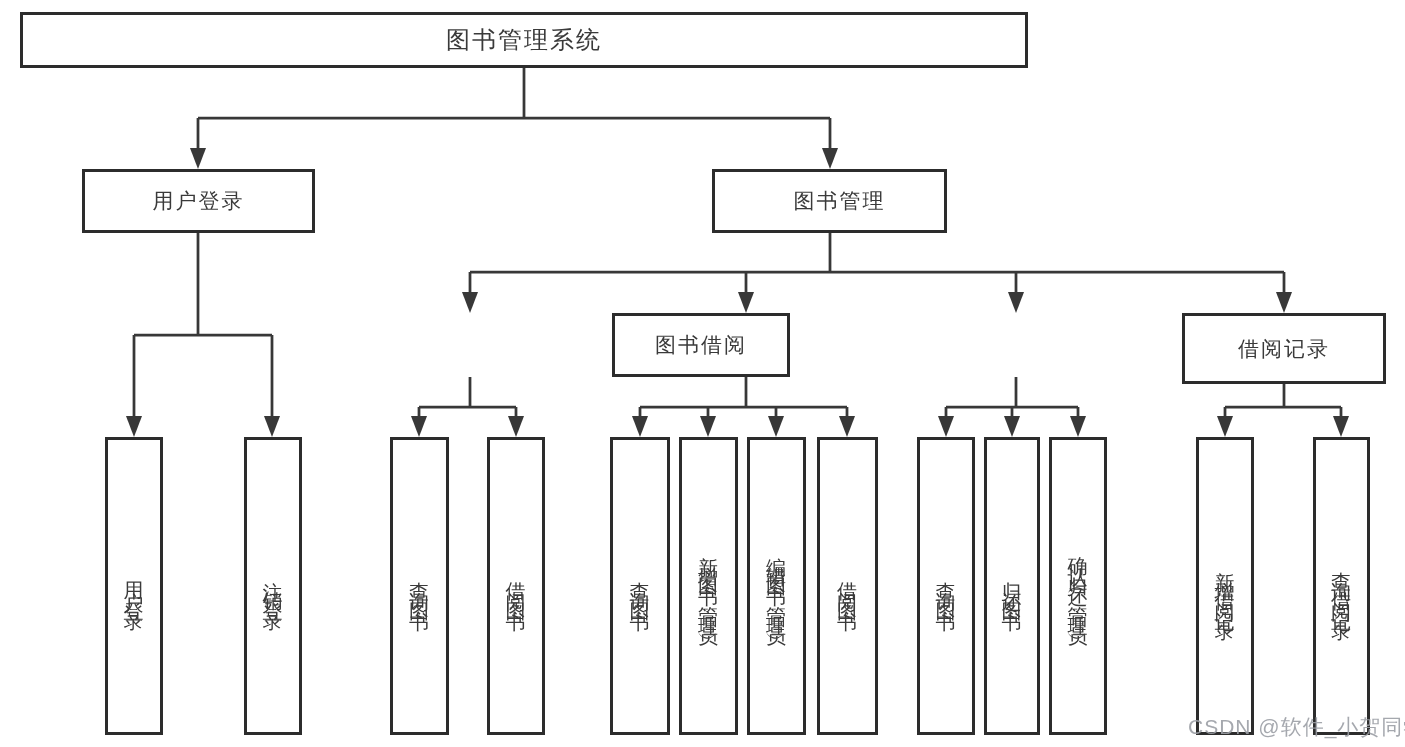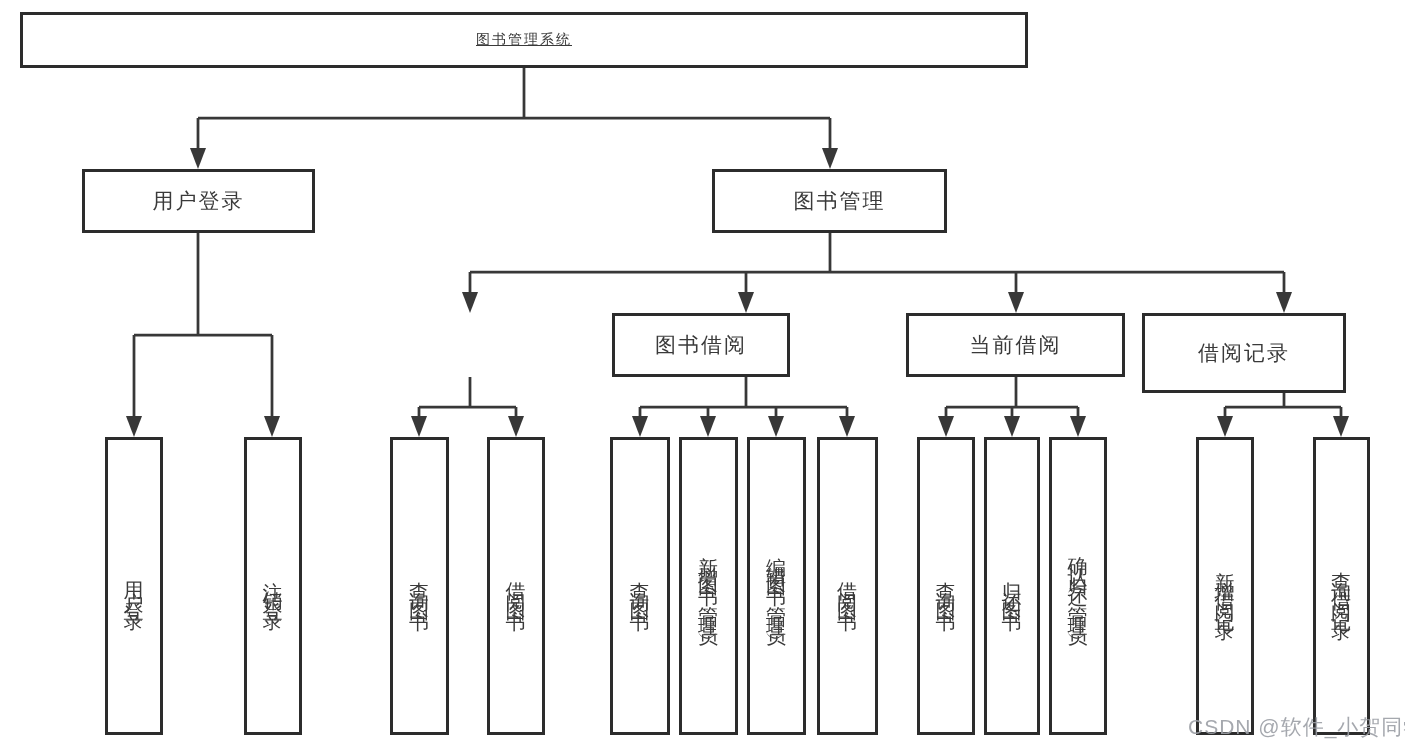"图书管理系统" .root .hlabel { font-size: 14px -> 24px; text-decoration: underline -> none }
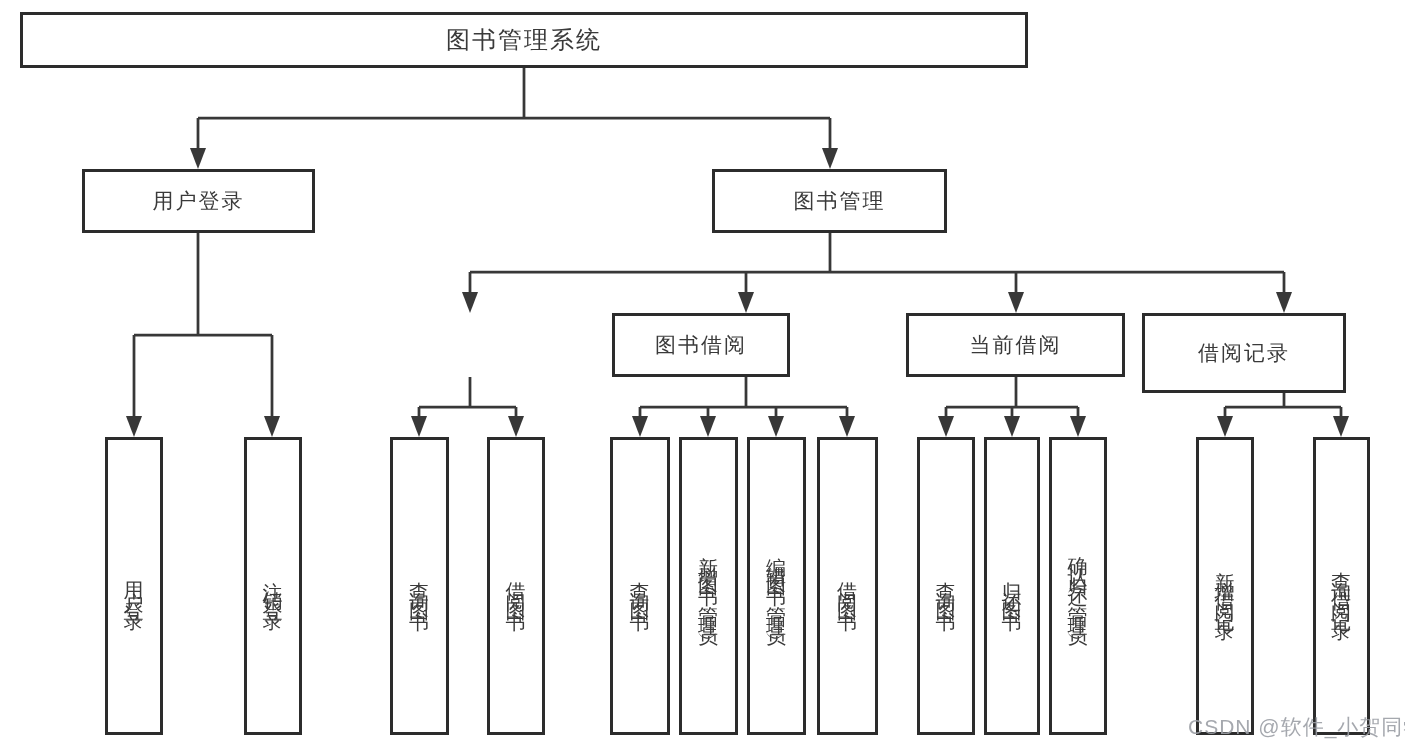"当前借阅" div.box { html: <div> <span>当前借阅</span> </div> -> none }
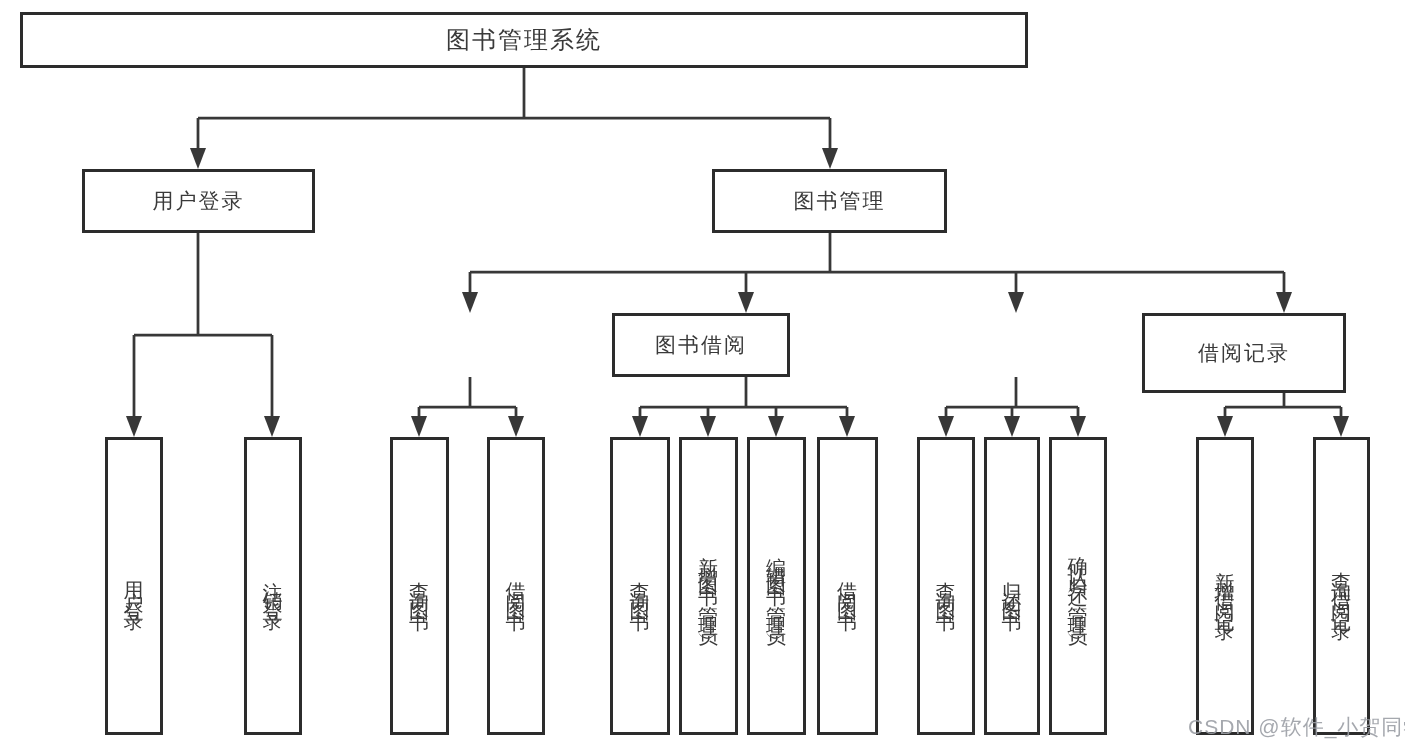"借阅记录" div.box { height: 80px -> 71px; left: 1142px -> 1182px }
